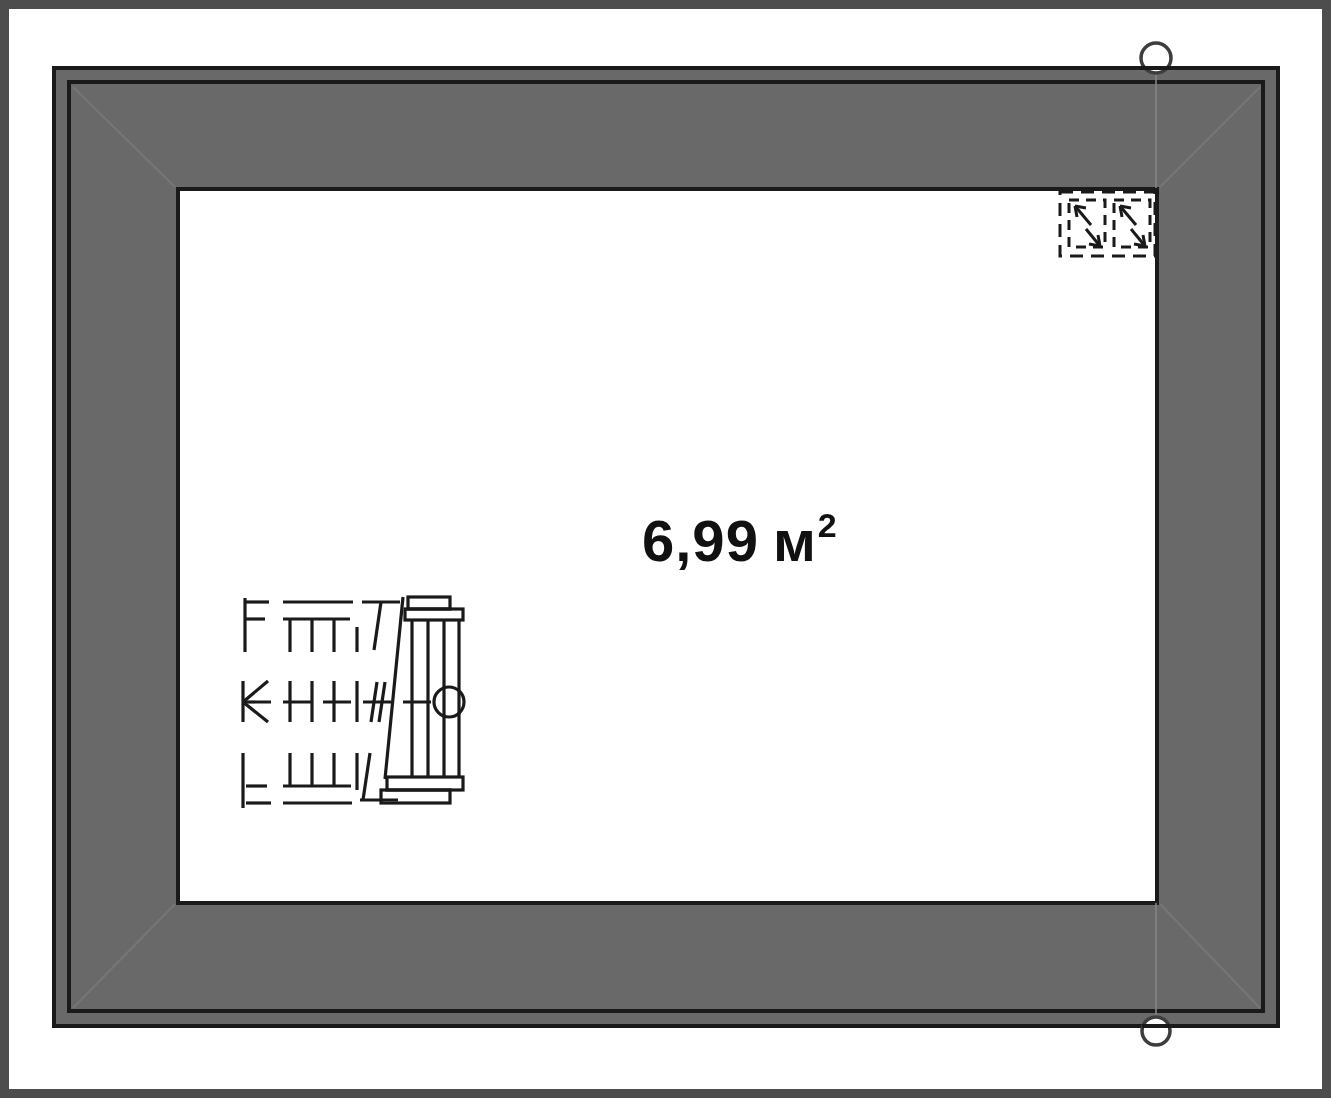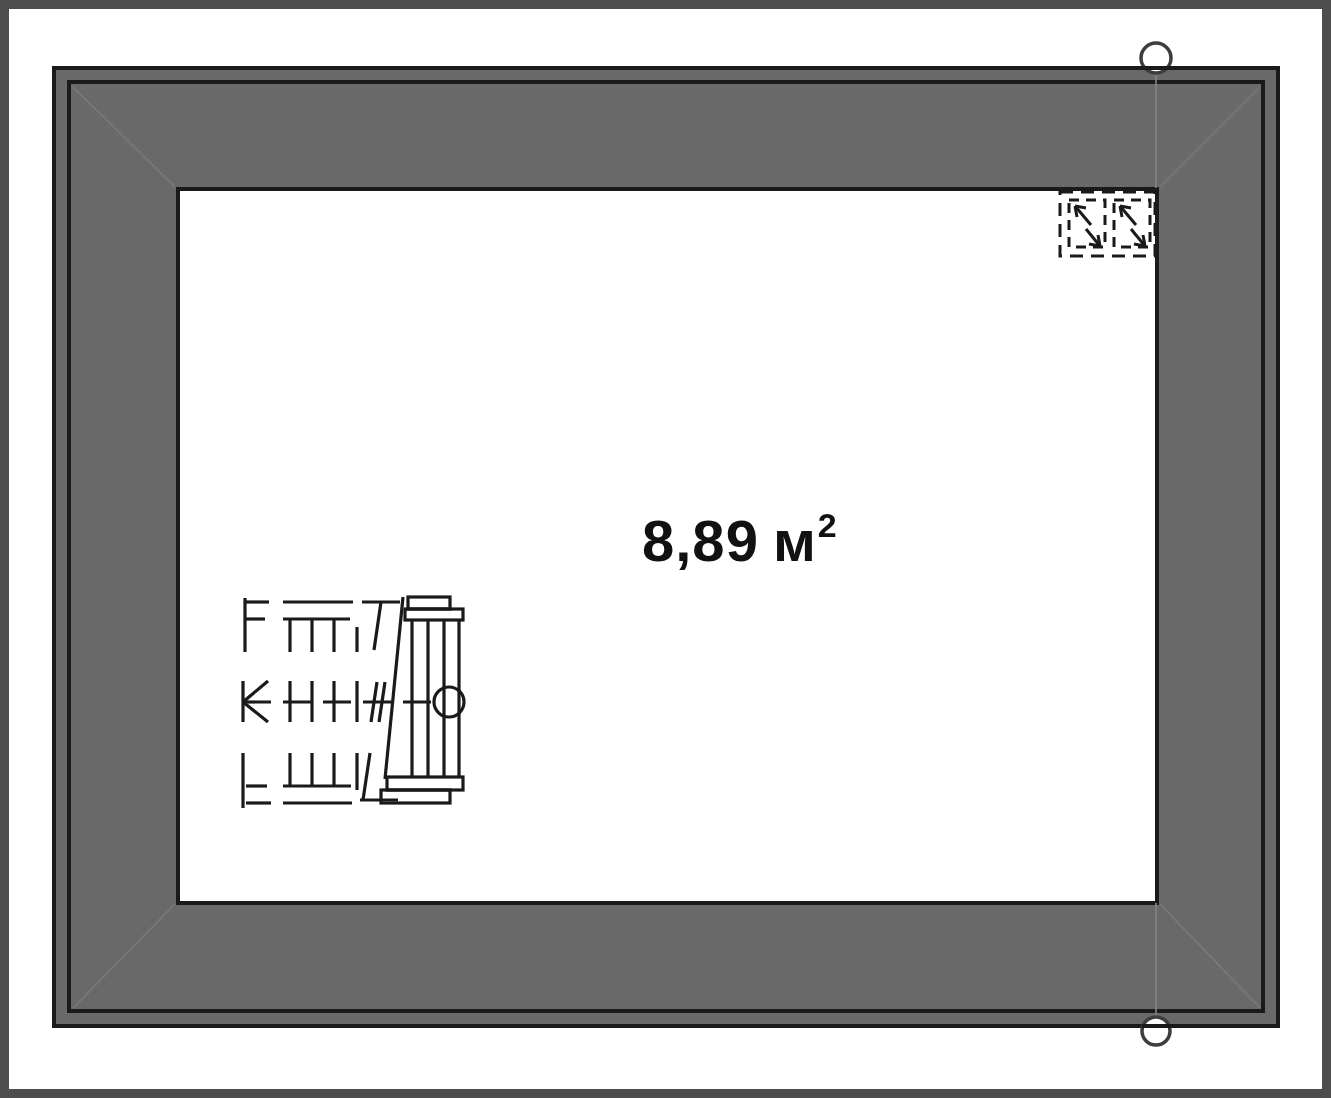"8,89" span { text: 8,89 -> 6,99 }
